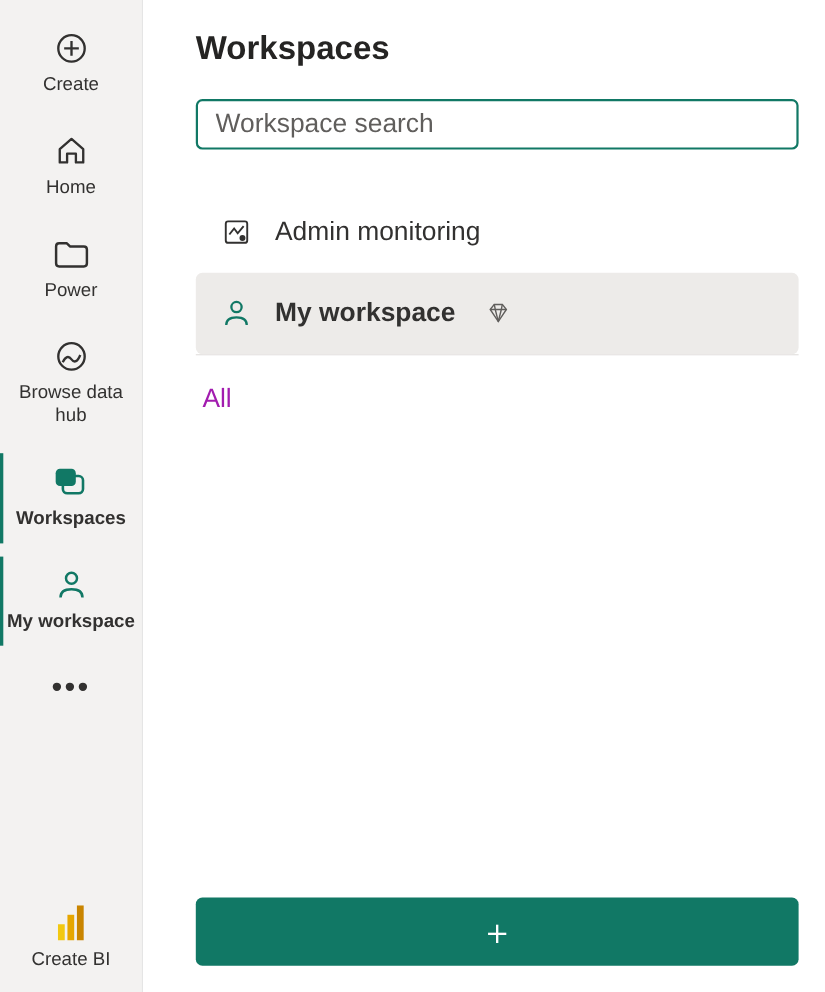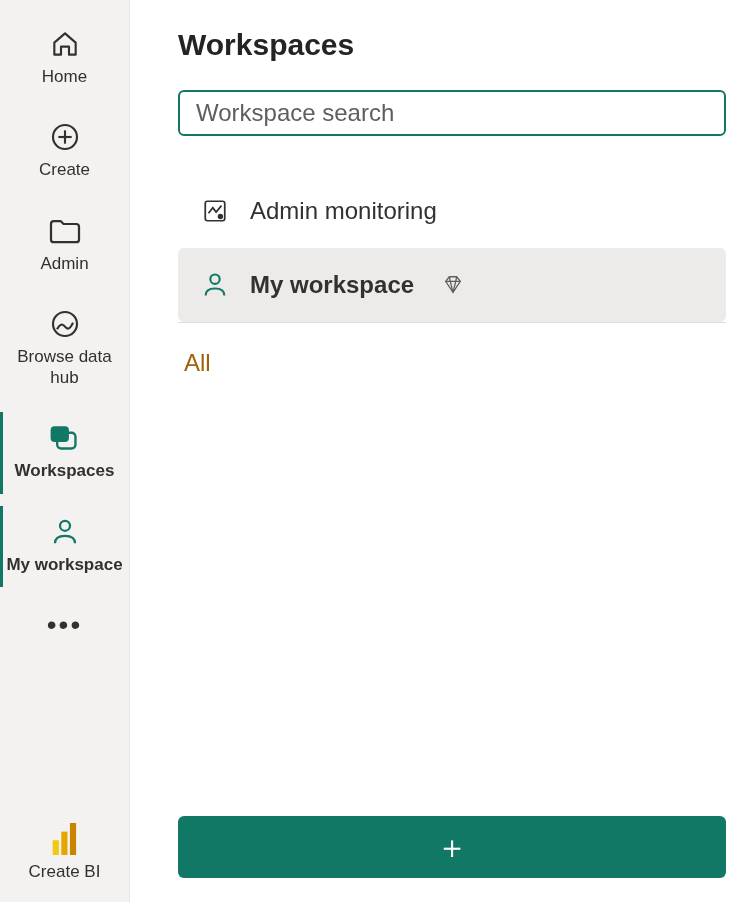"Home" div.nav-item { order: before "Create" -> after "Create" }
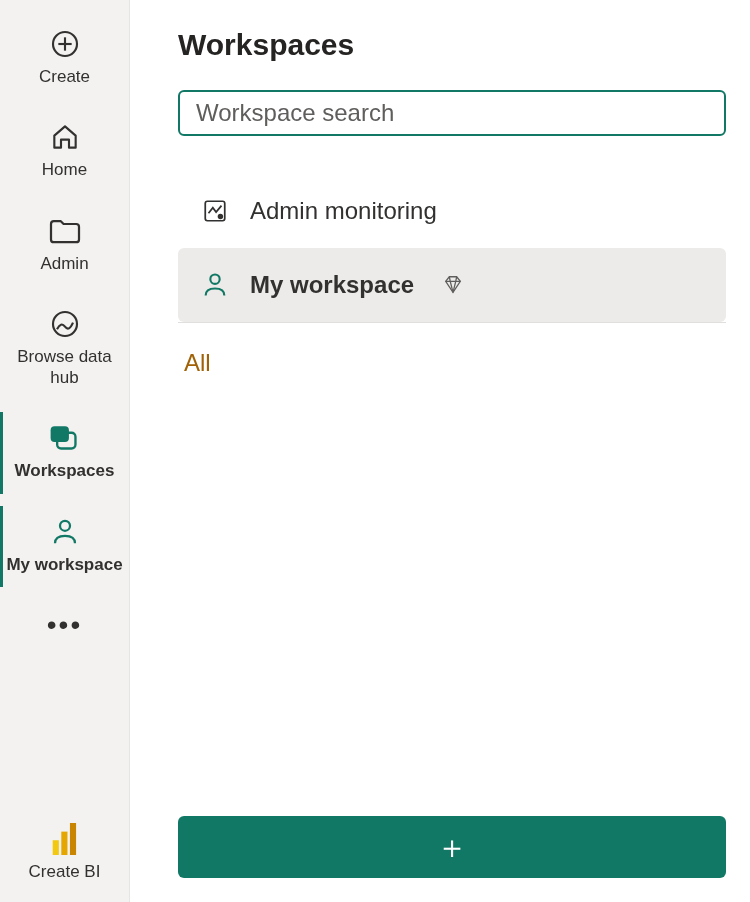"Admin" span.nav-label { text: Admin -> Power }
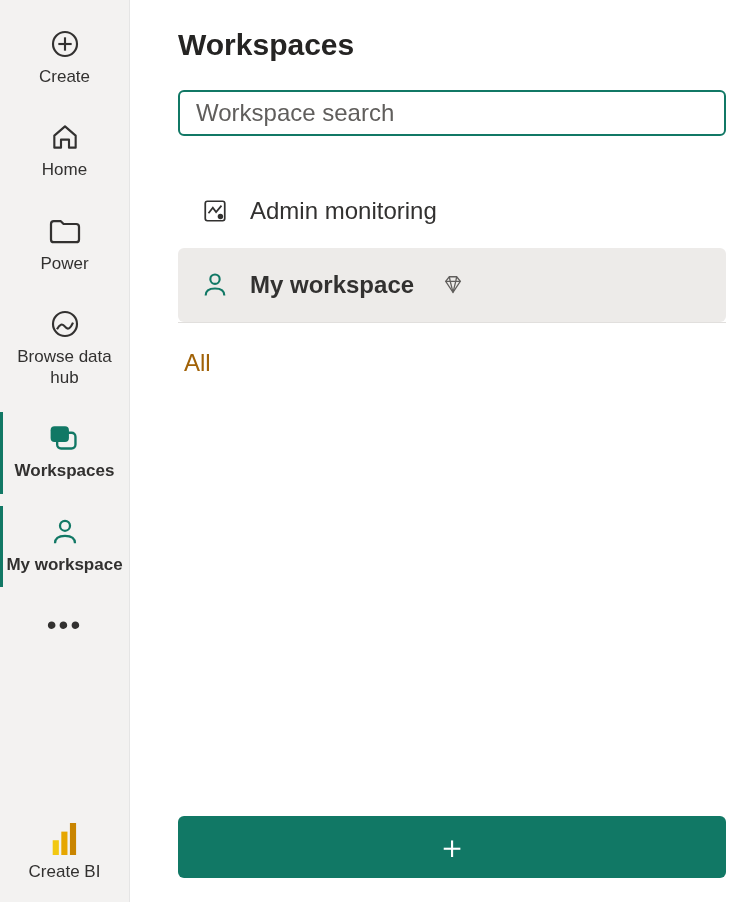"All" .section-label { color: #a16207 -> #a21caf }
